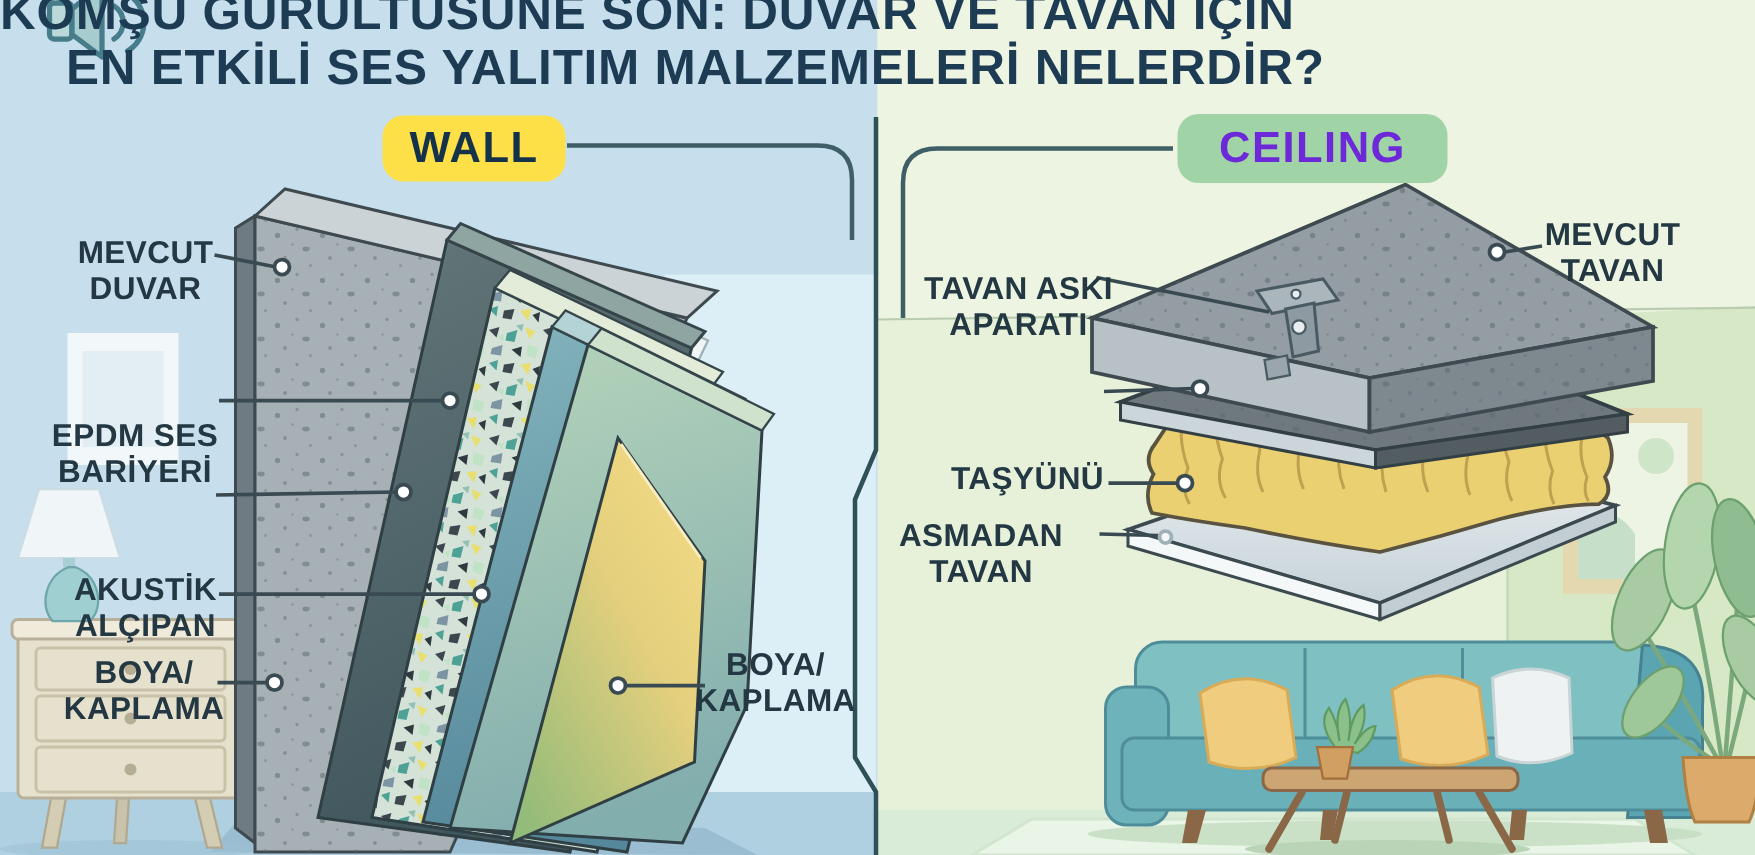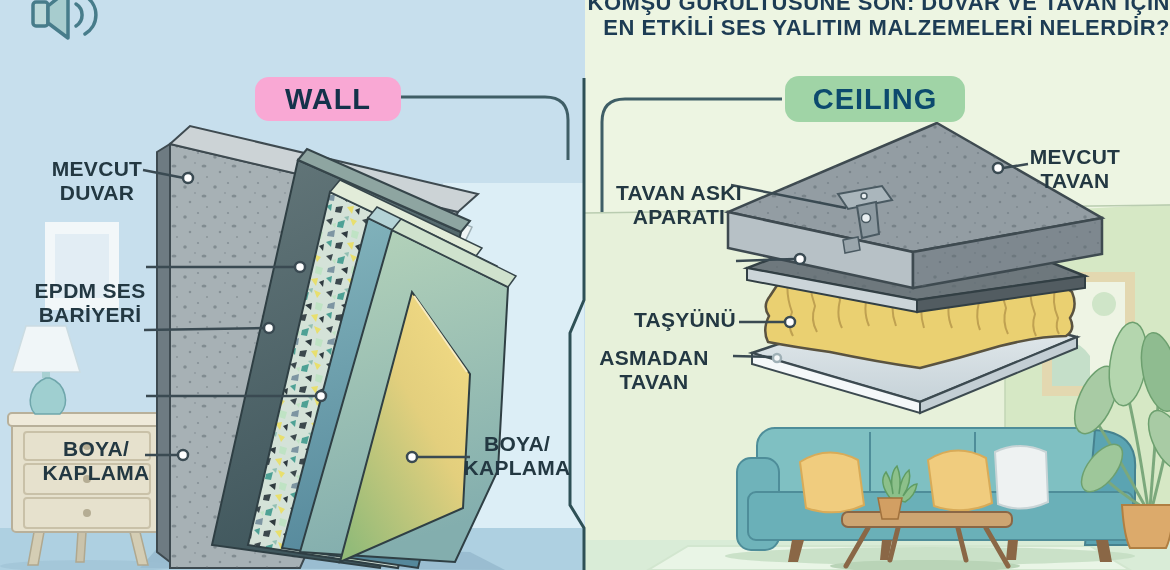"KOMŞU GÜRÜLTÜSÜNE SON: DUVAR VE" .title { font-size: 22px -> 33px; text-align: right -> left }
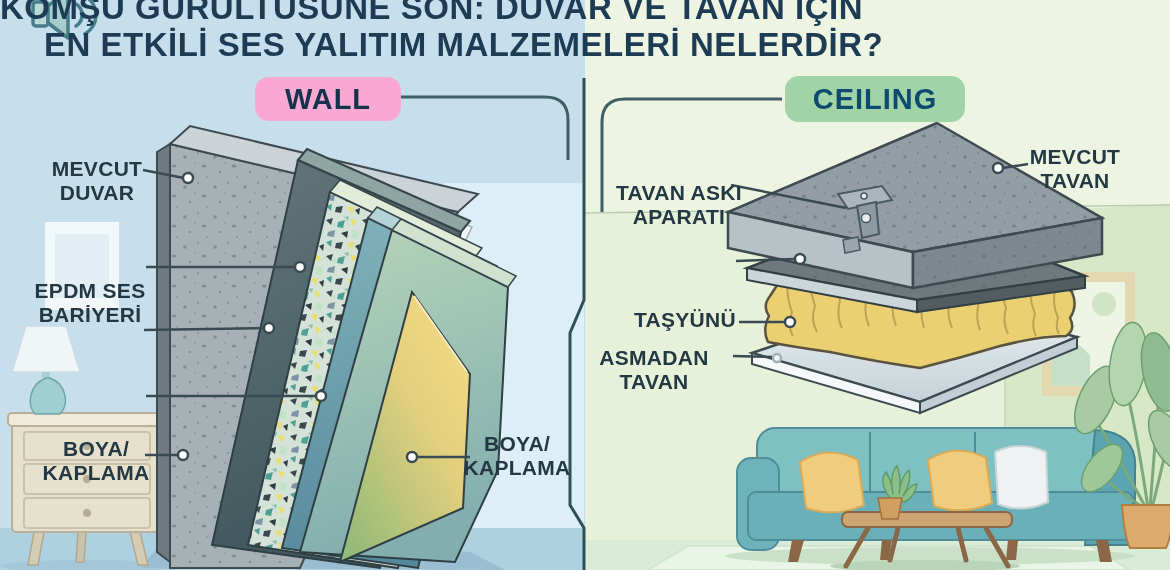"WALL" .badge.wall { background: #f9a8d4 -> #fde047; width: 146px -> 122px }
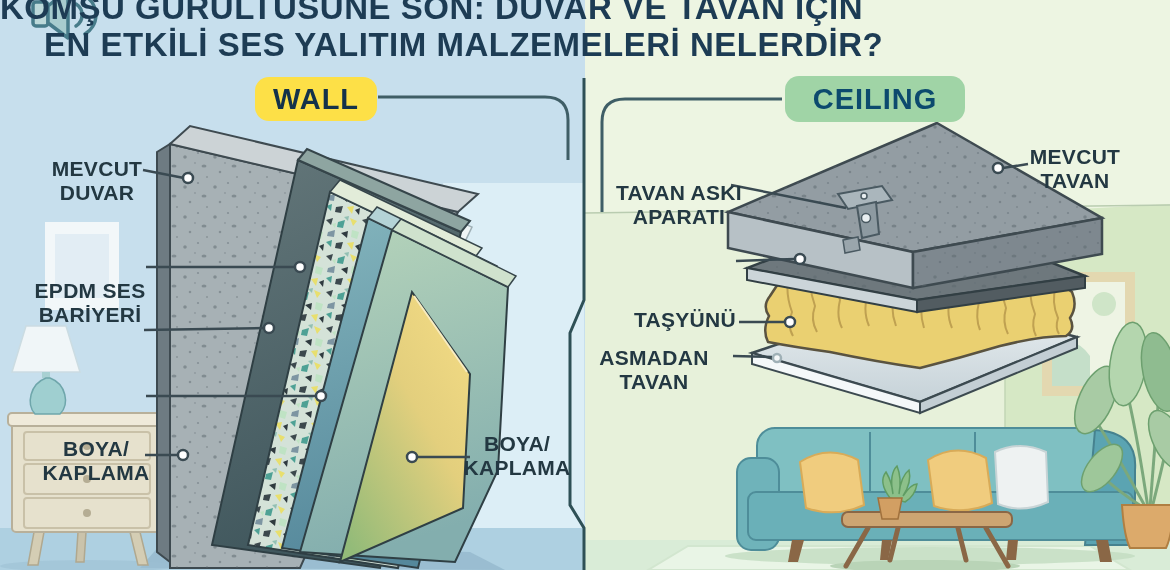"CEILING" .badge.ceiling { color: #0c4a6e -> #6d28d9 }
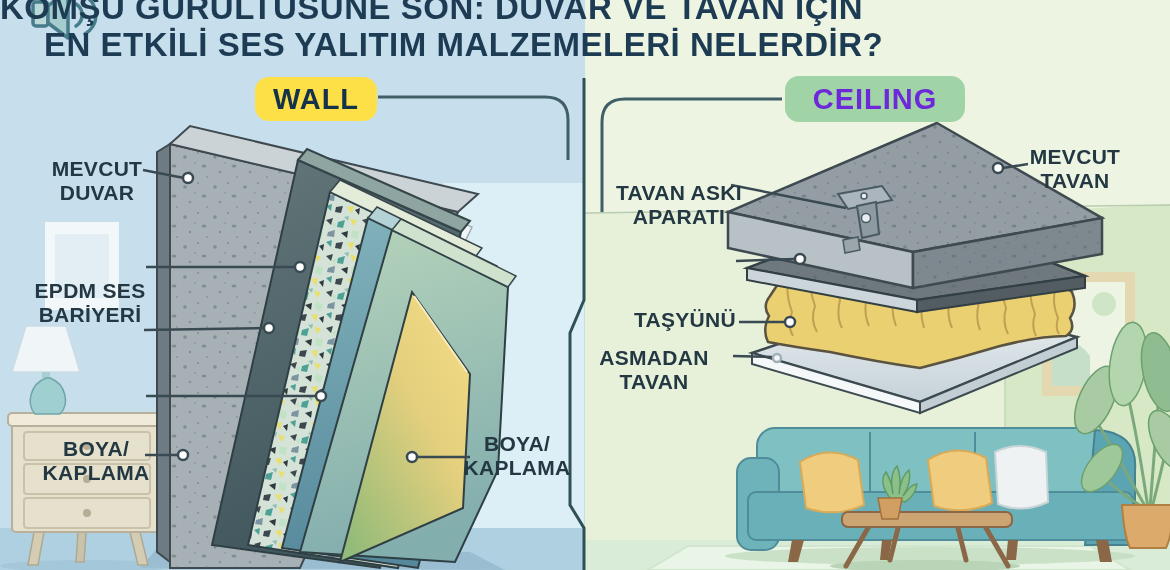"AKUSTİK" div.lbl { html: none -> <div>AKUSTİK ALÇIPAN</div> }
